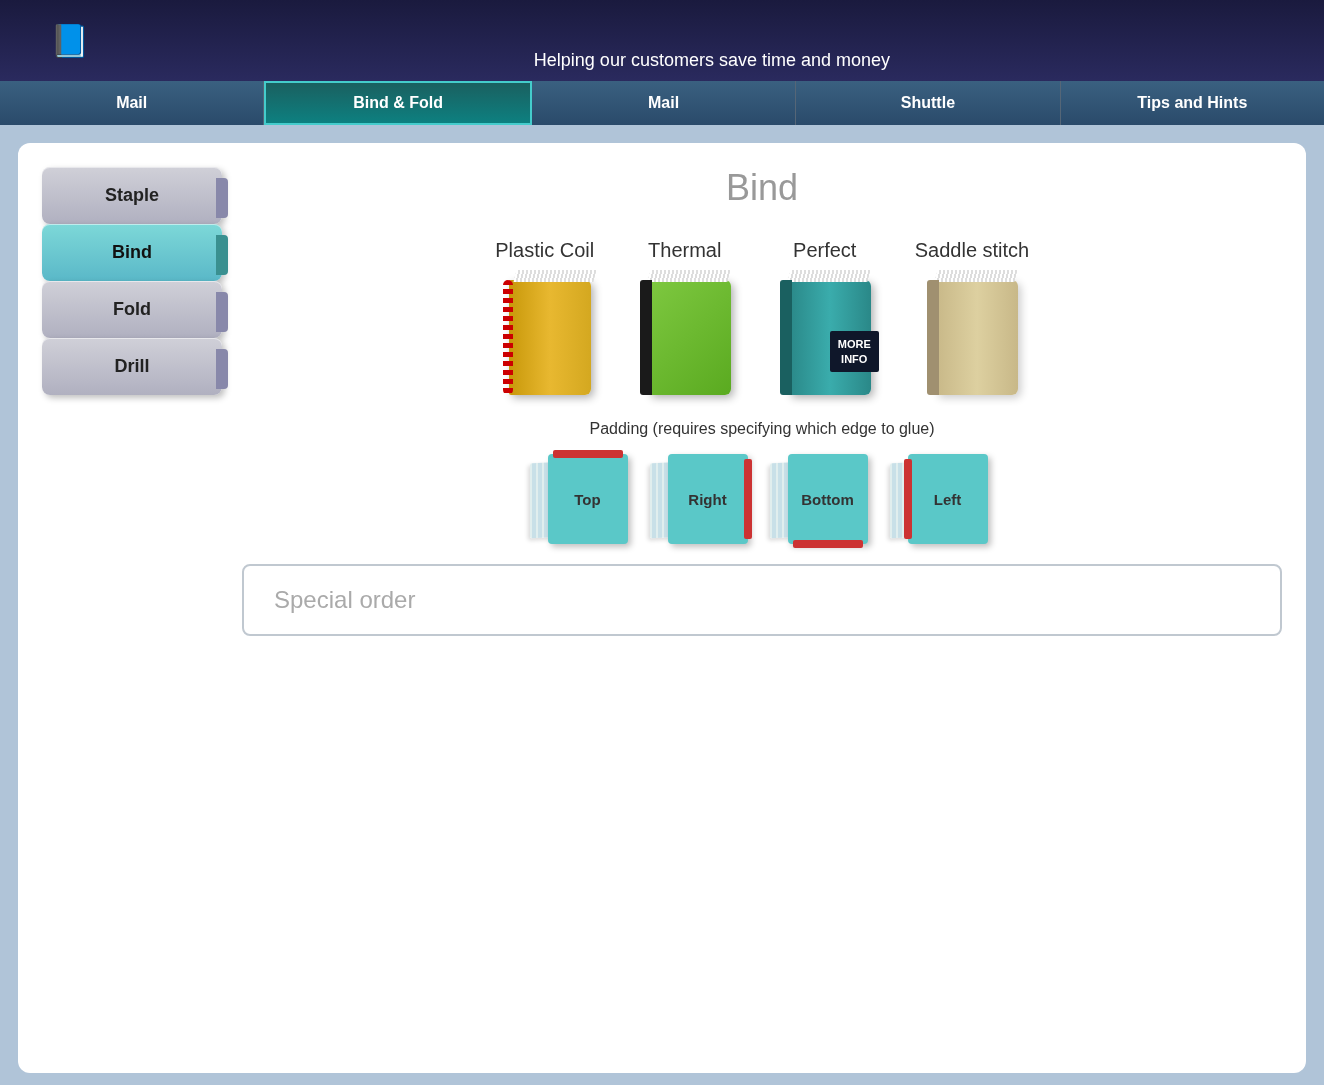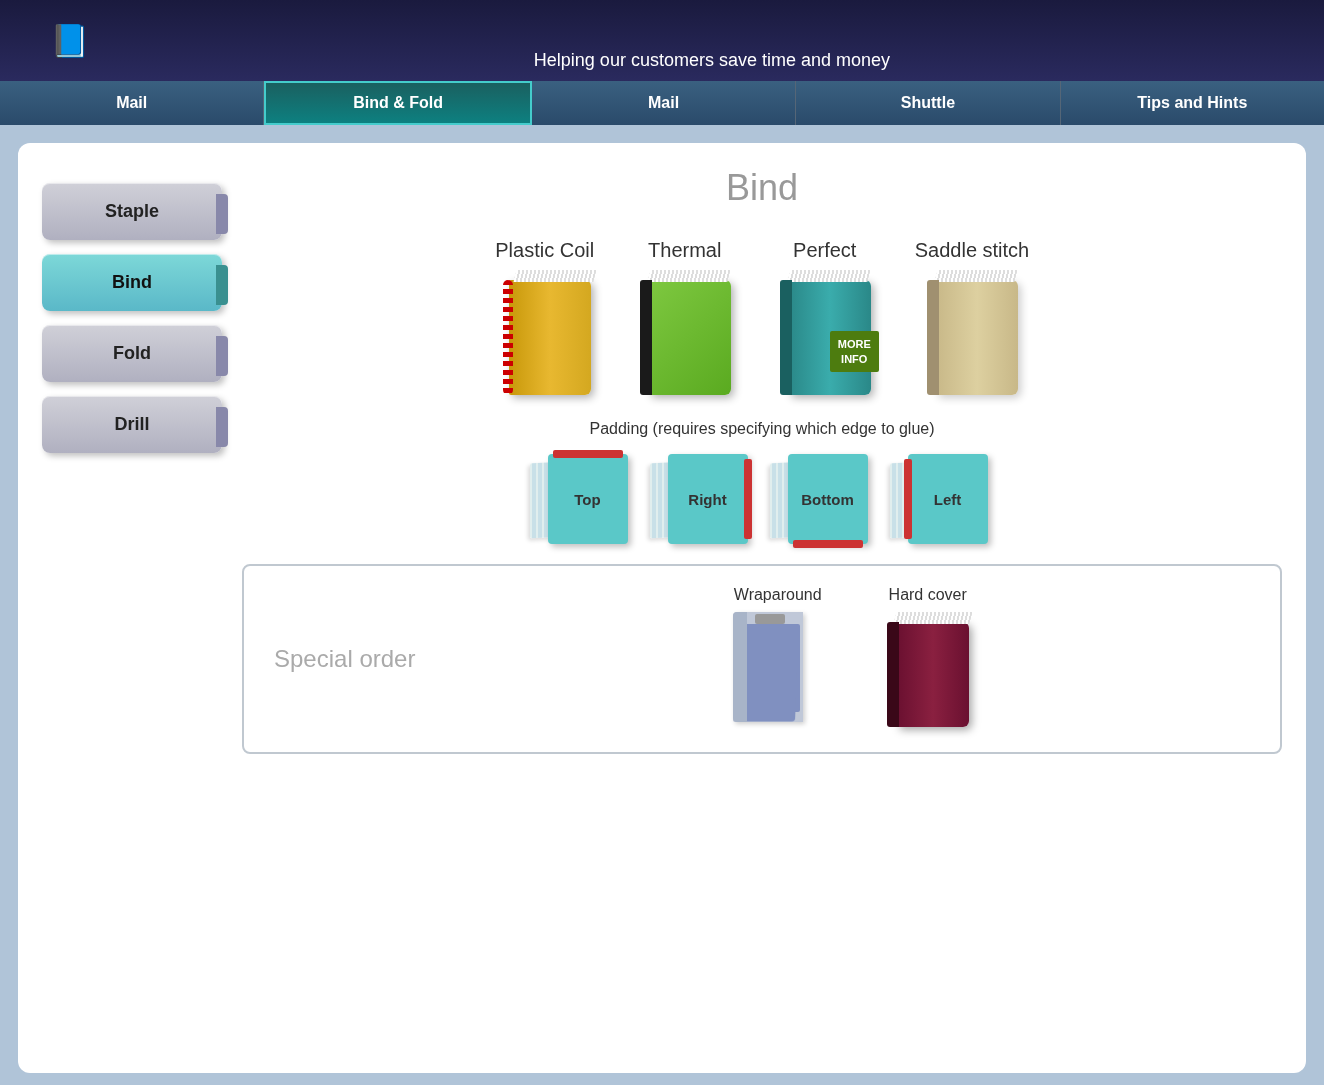"Staple" .sidebar { gap: 14px -> none; margin-top: 16px -> none }
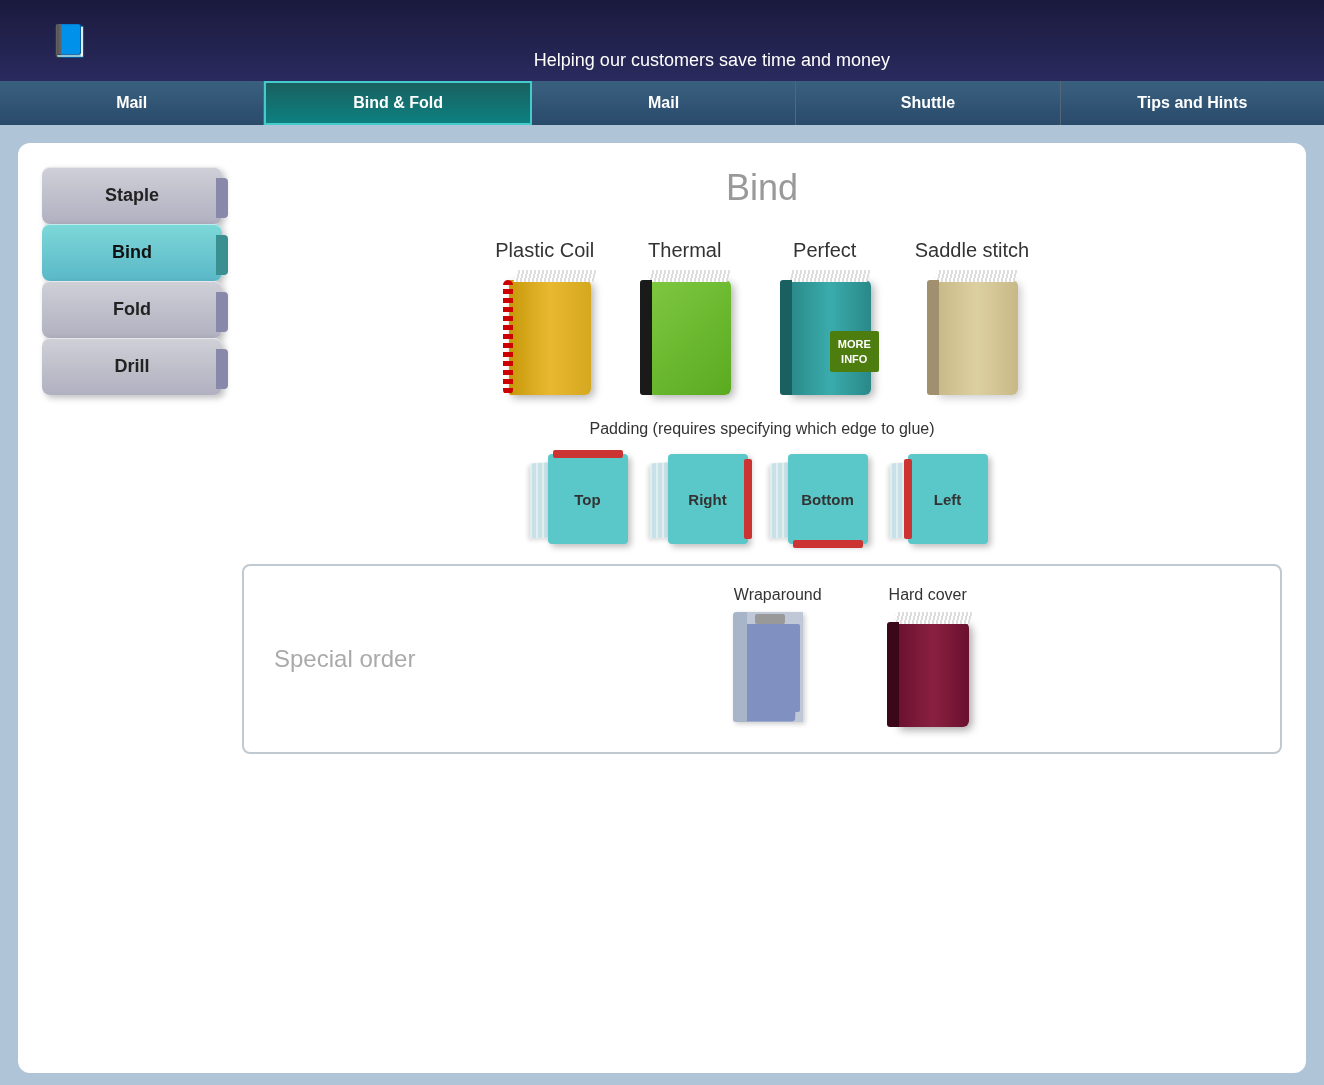"MORE" div { background: #4d7c0f -> #0f172a }
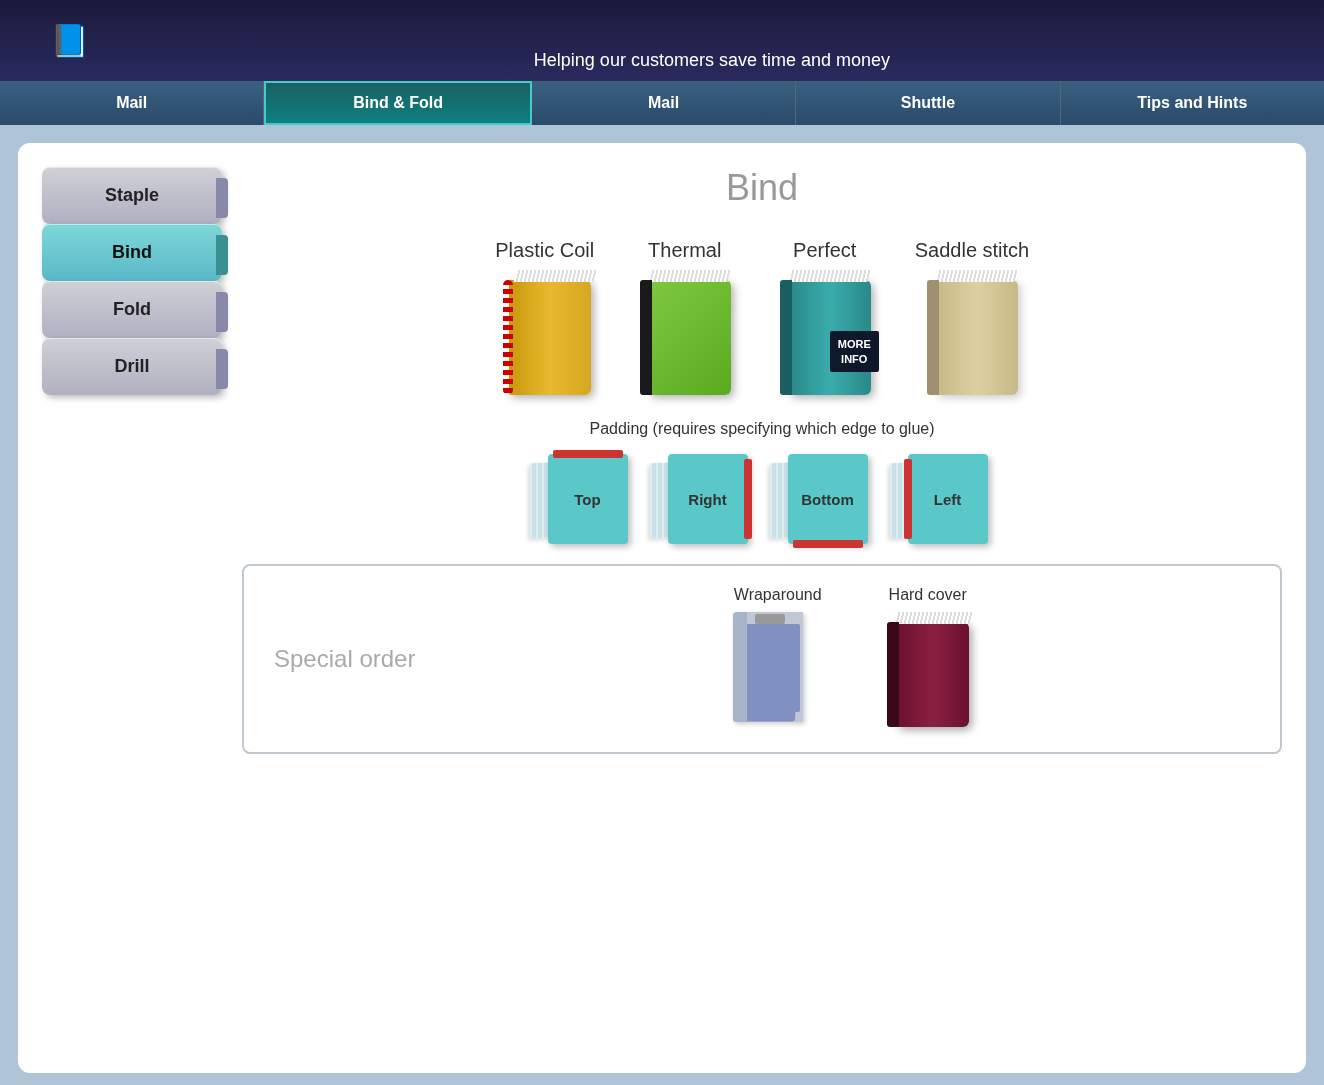"Wraparound" div.special-items { html: <div> <div> <span>Wraparound</span> <div> <div></div> <div></div> <div></div> <div></div> <div></div> </div> </div> <div> <span>Hard cover</span> <div> <div></div> <div></div> <div></div> </div> </div> </div> -> none }
